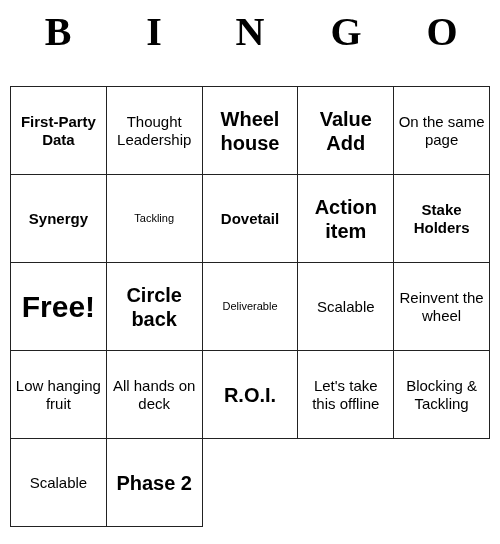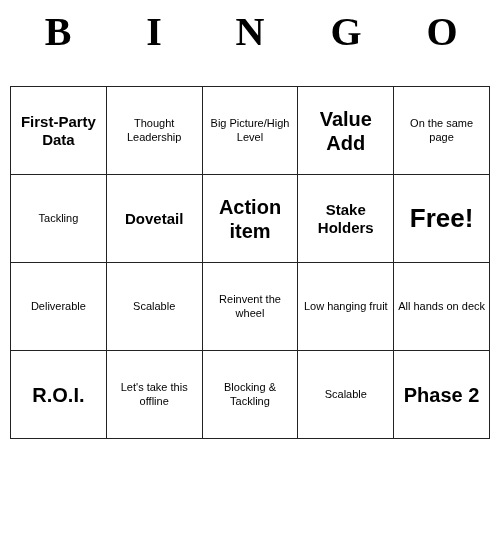"Thought Leadership" .size-normal { font-size: 11px -> 15px }
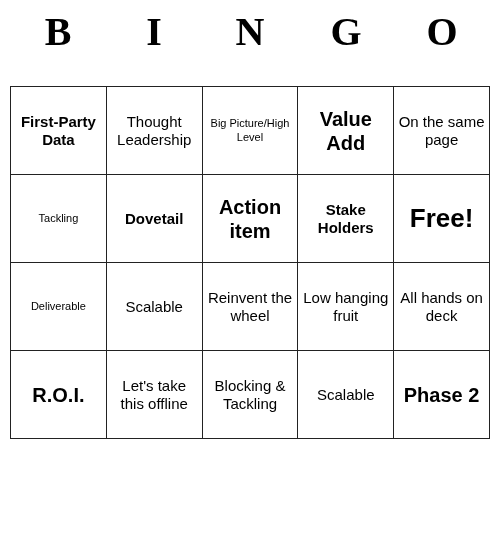"Wheel house" div.bingo-cell { html: none -> <div> <span>Wheel house</span> </div> }
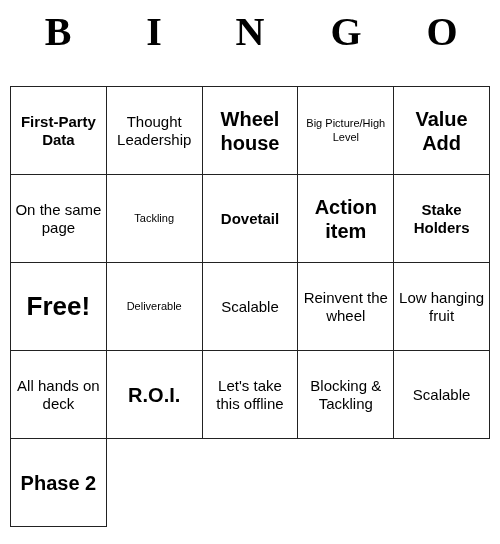"Big Picture/High Level" div.bingo-cell { html: <div> <span>Big Picture/High Level</span> </div> -> none }
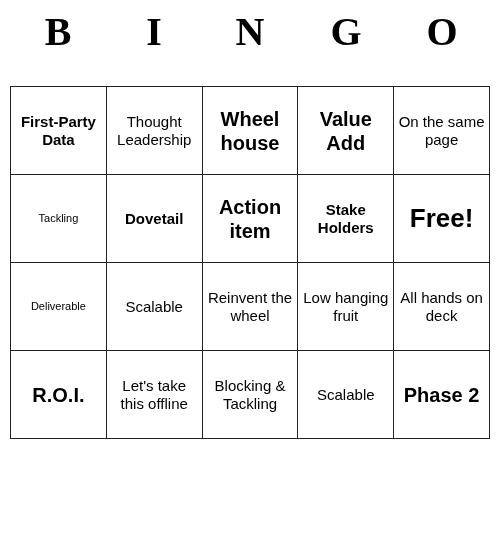"Synergy" div.bingo-cell { html: none -> <div> <span>Synergy</span> </div> }
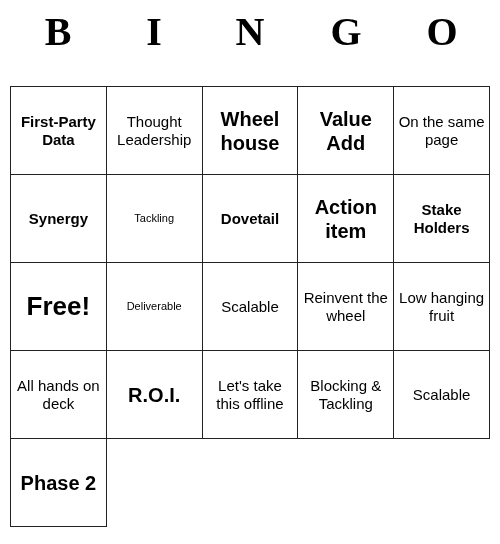"Free!" .free-cell { font-size: 26px -> 30px }
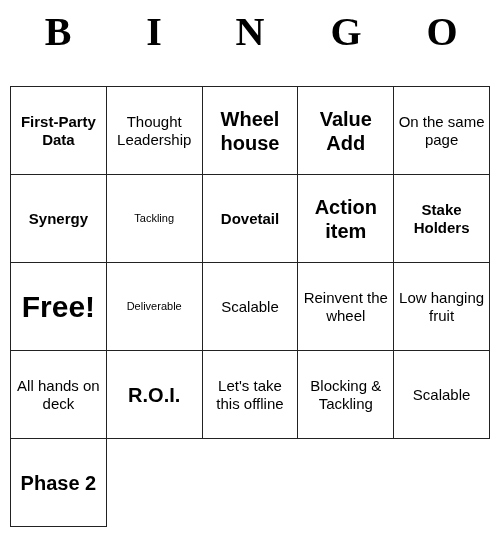"Circle back" div.bingo-cell { html: none -> <div> <span>Circle back</span> </div> }
